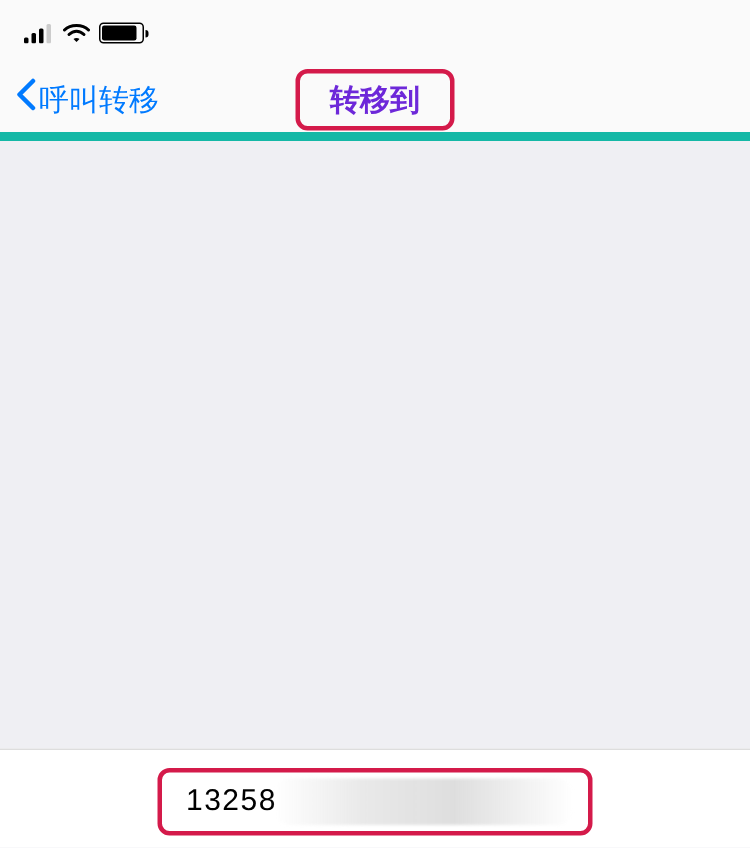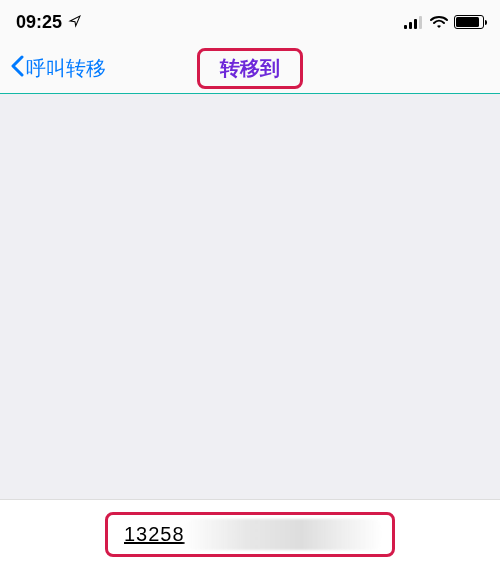"09:25" div.status-left { html: <div> <span>09:25</span> <span> <svg> <path></path> </svg> </span> </div> -> none }
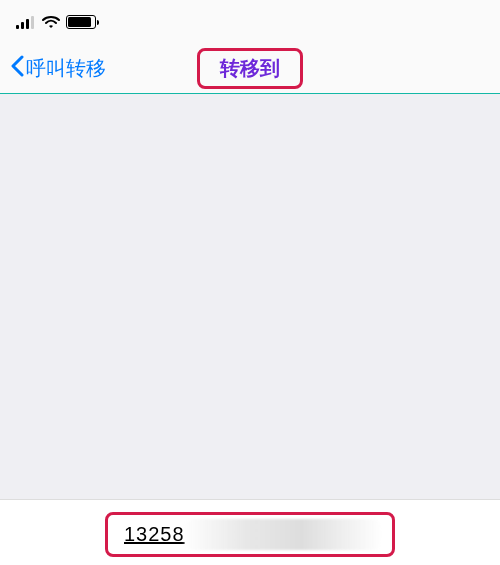"呼叫转移" .nav-bar { border-bottom: 1px solid #14b8a6 -> 6px solid #14b8a6 }
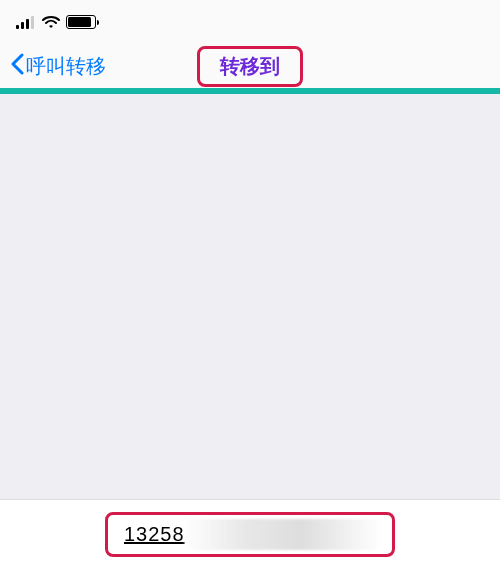"13258" .input-highlight-box { text-decoration: underline -> none }
